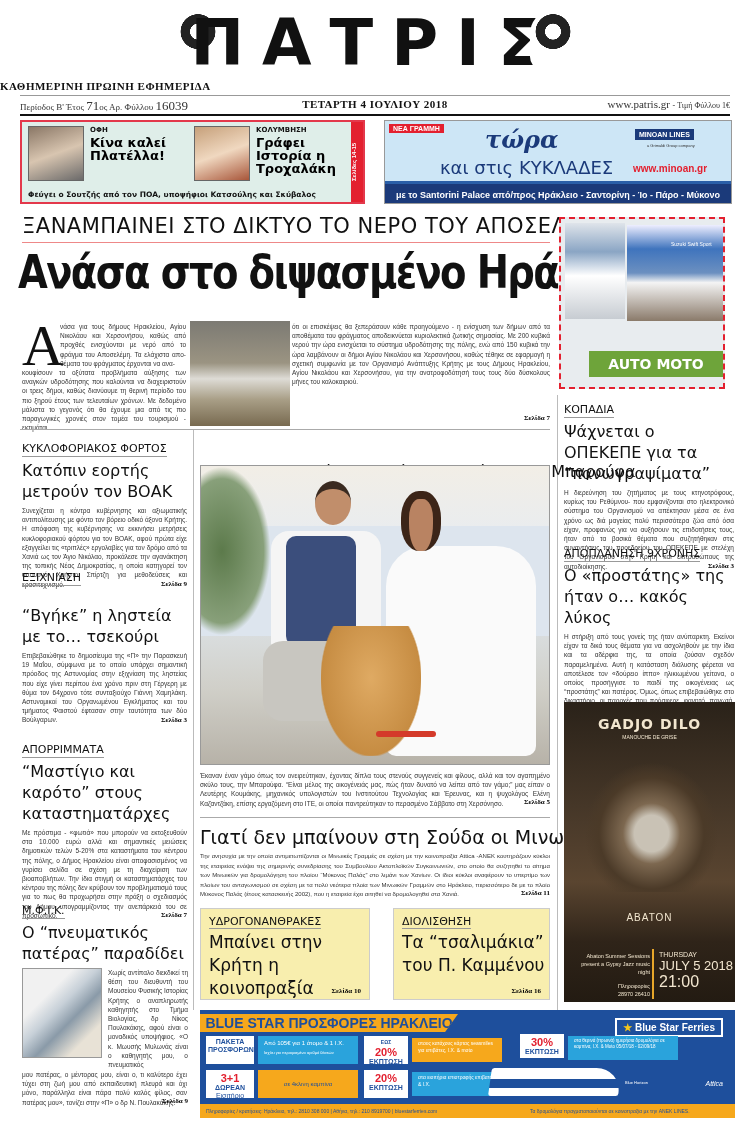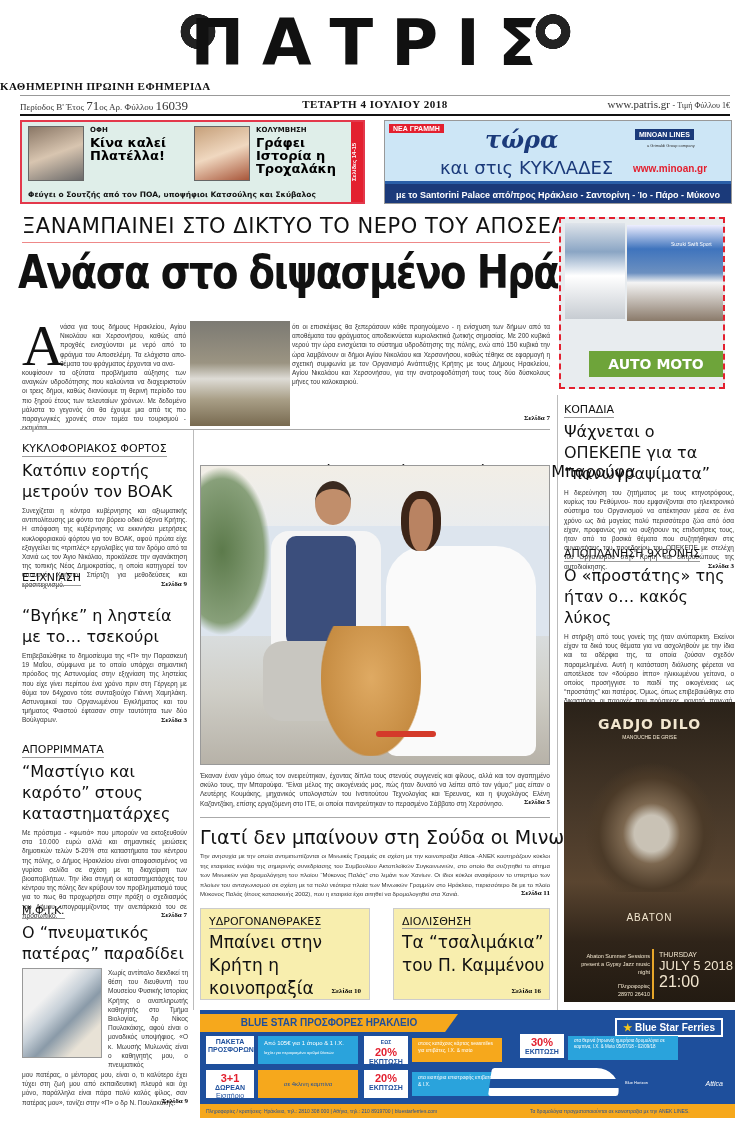"BLUE STAR ΠΡΟΣΦΟΡΕΣ ΗΡΑΚΛΕΙΟ" .bs-title { font-size: 10px -> 14px }
